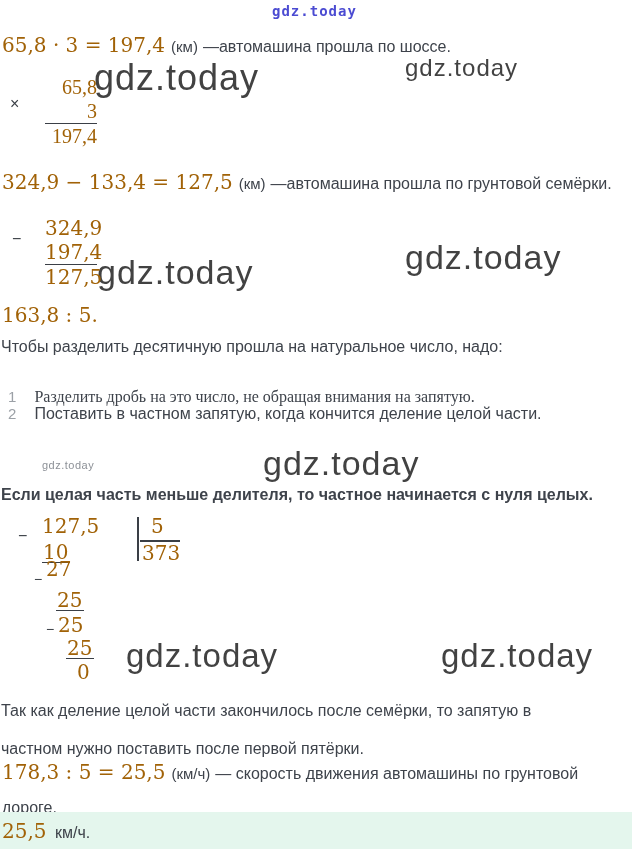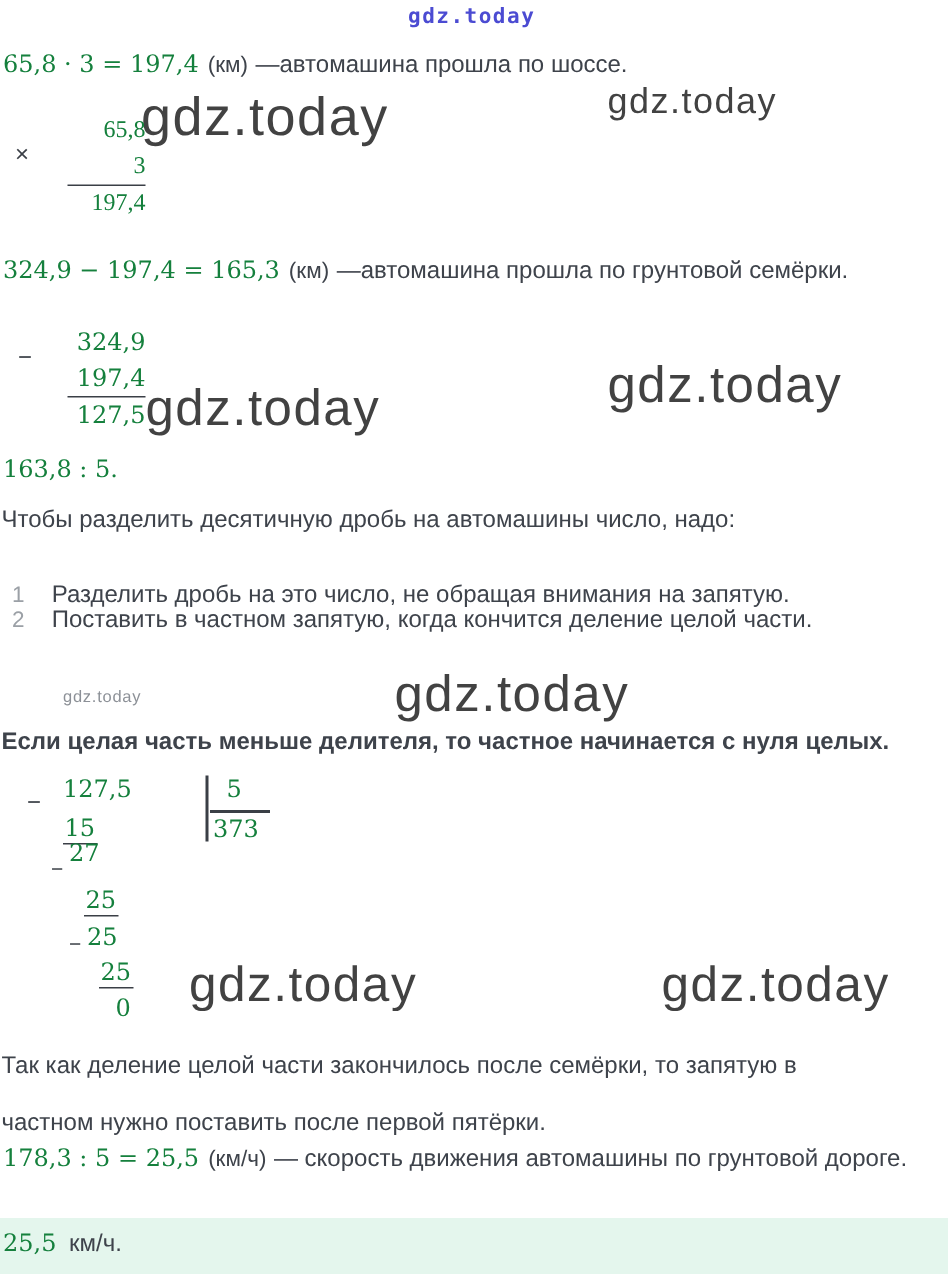"65,8 · 3 = 197,4" .math { color: #15803d -> #a16207; font-size: 16px -> 20px }
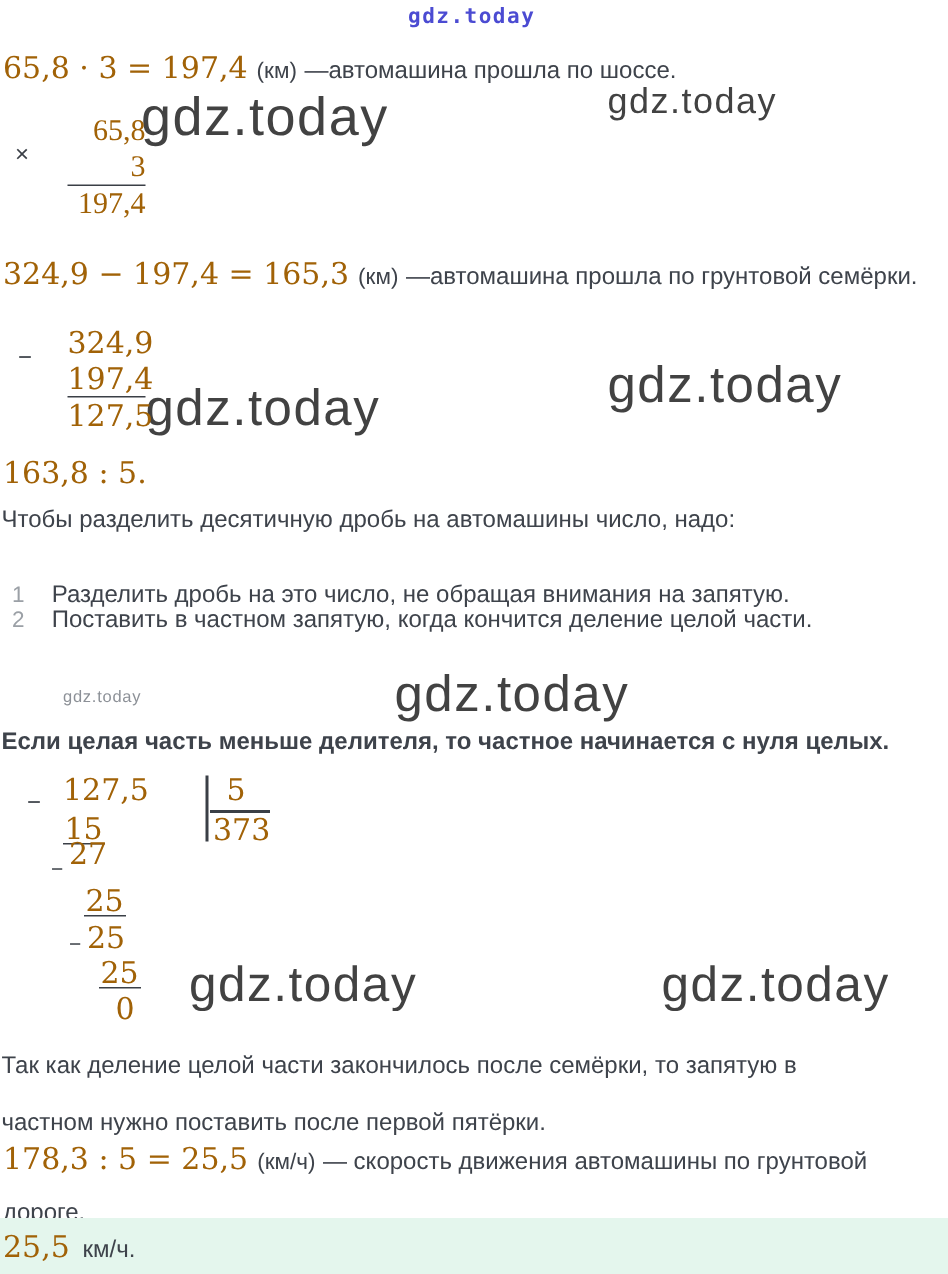"324,9 − 197,4 = 165,3" span.math { text: 197,4 = 165,3 -> 133,4 = 127,5 }
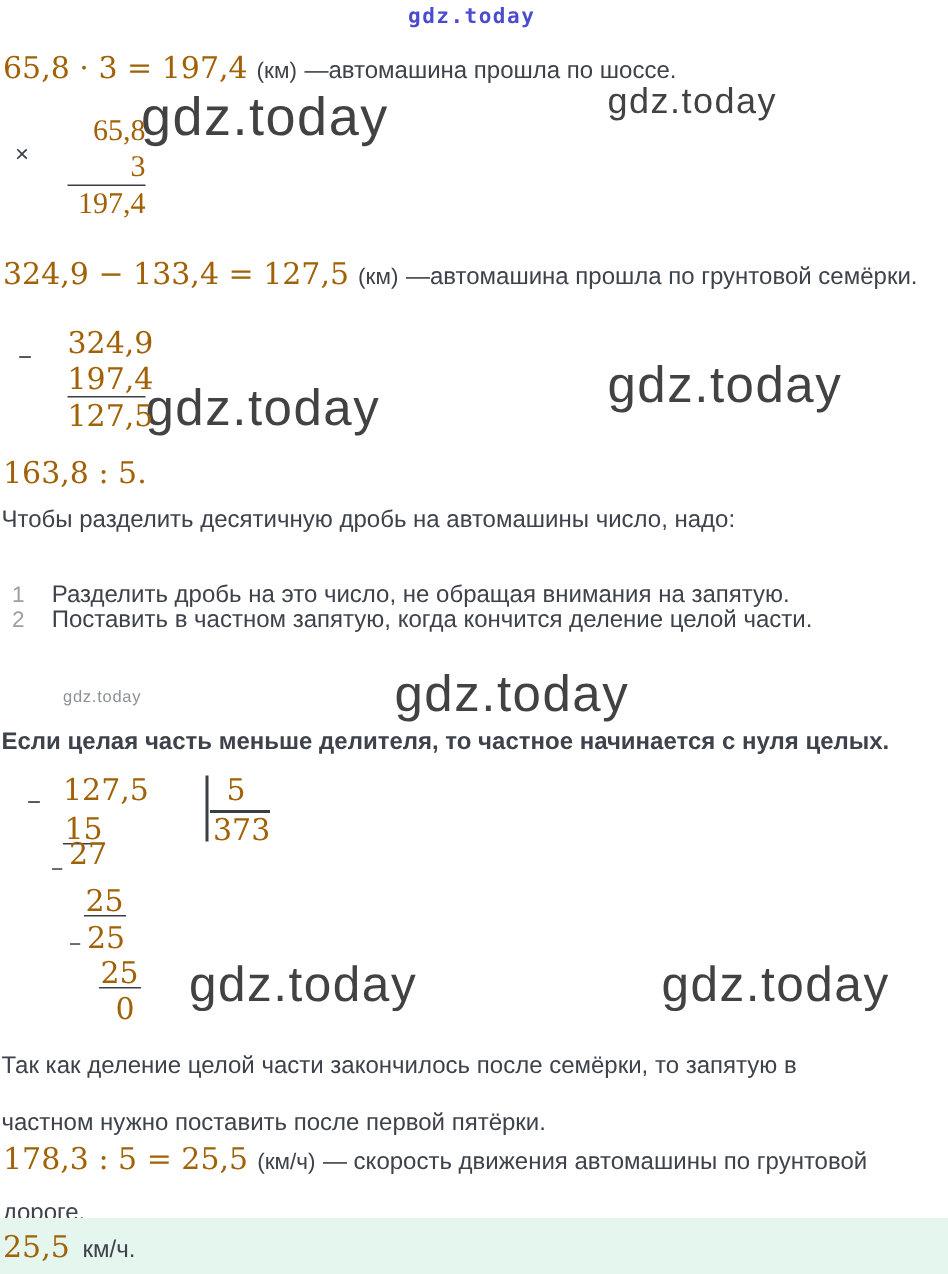"Чтобы разделить десятичную дробь на" div.abs { text: дробь на автомашины -> прошла на натуральное }
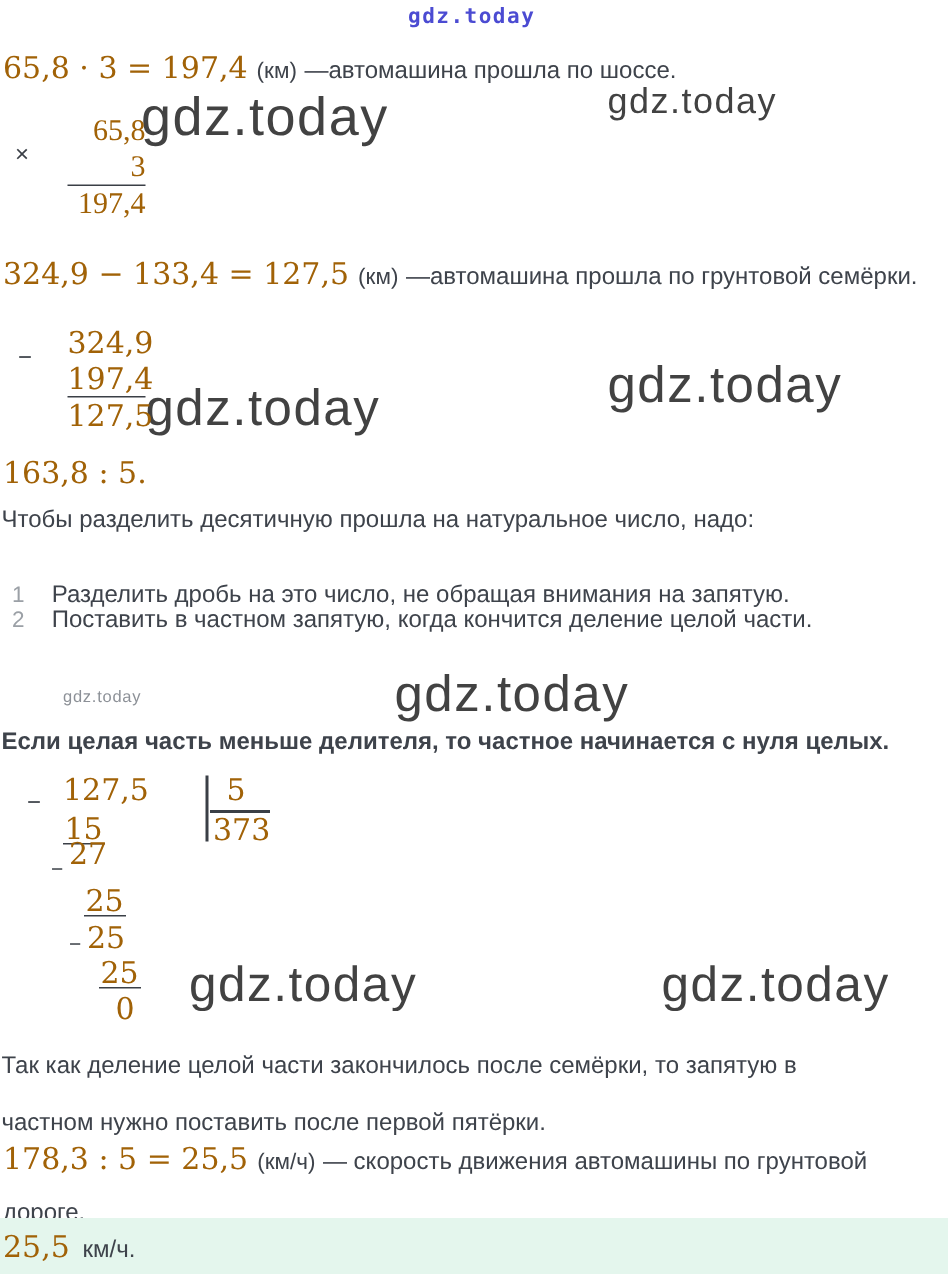"Разделить дробь на это число," span { font-family: none -> Liberation Serif, serif }
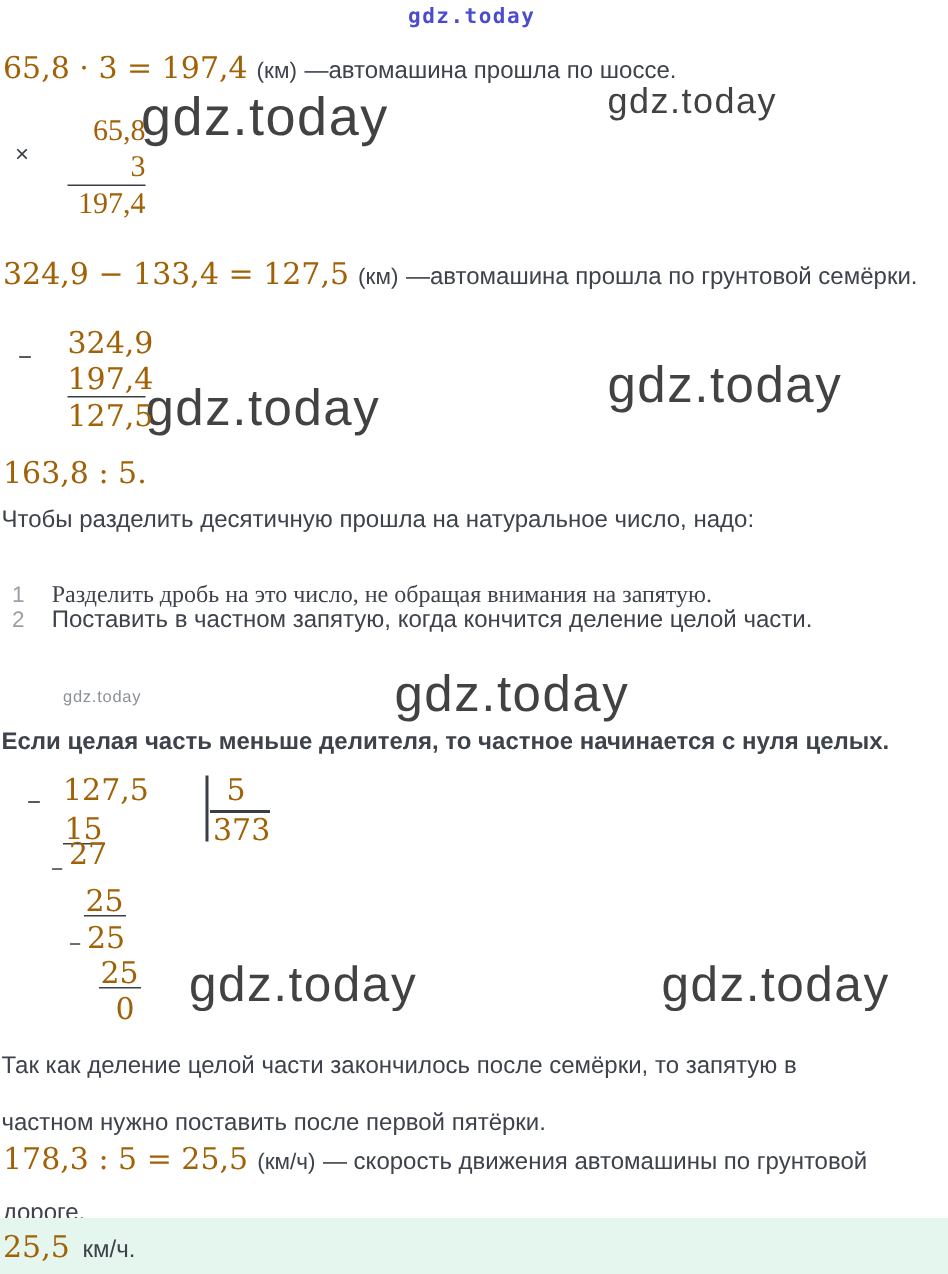"15" span.ld-row { text: 15 -> 10 }
